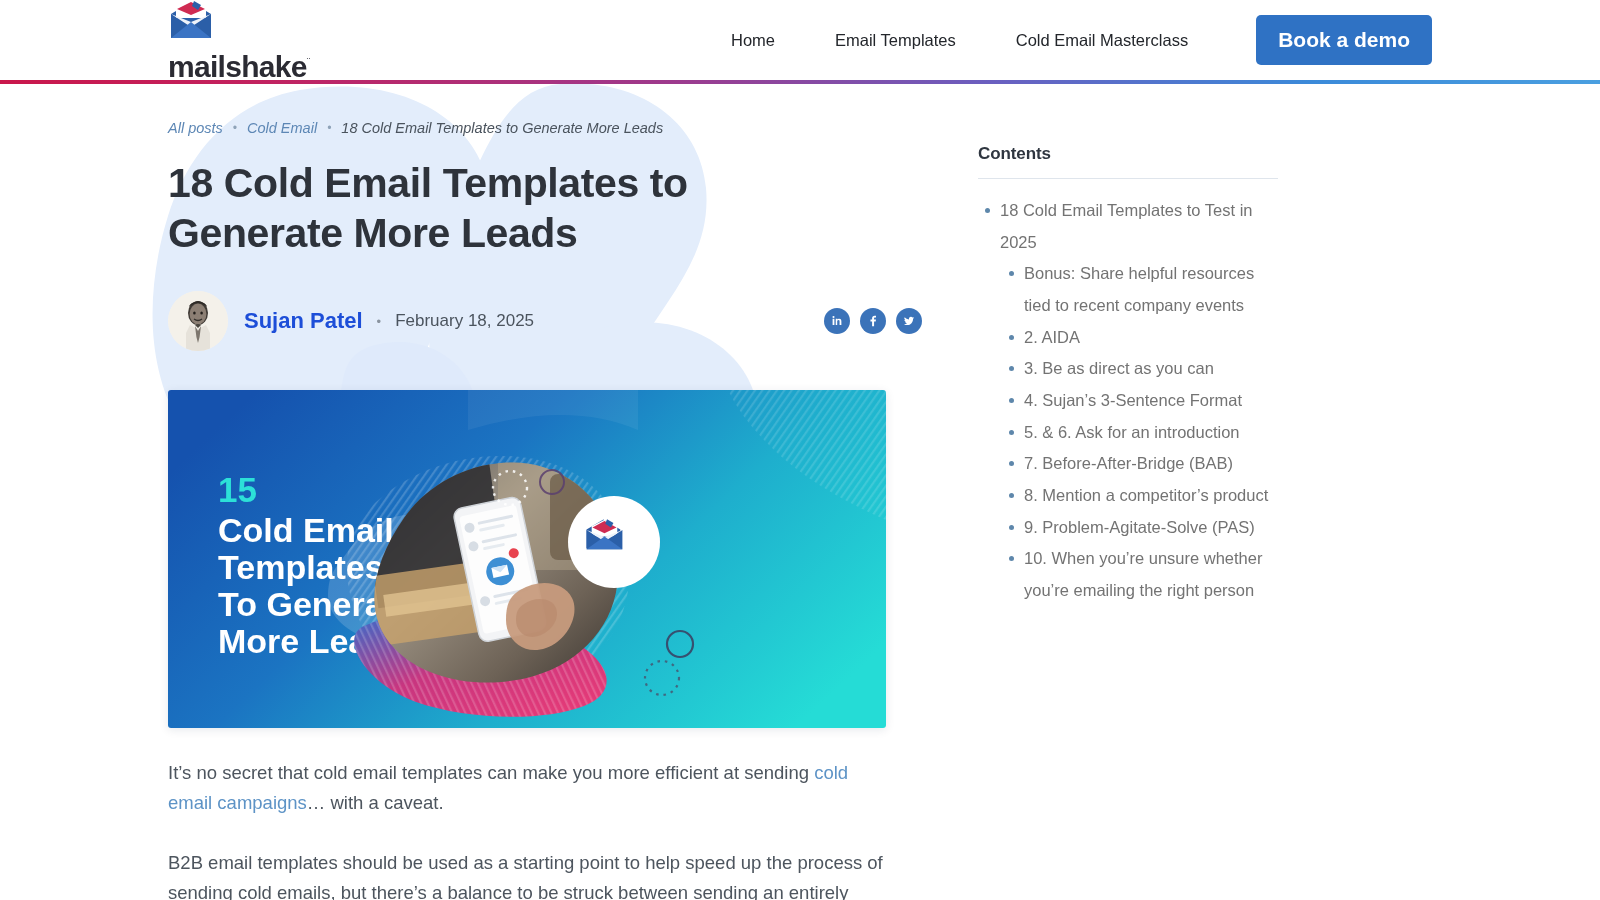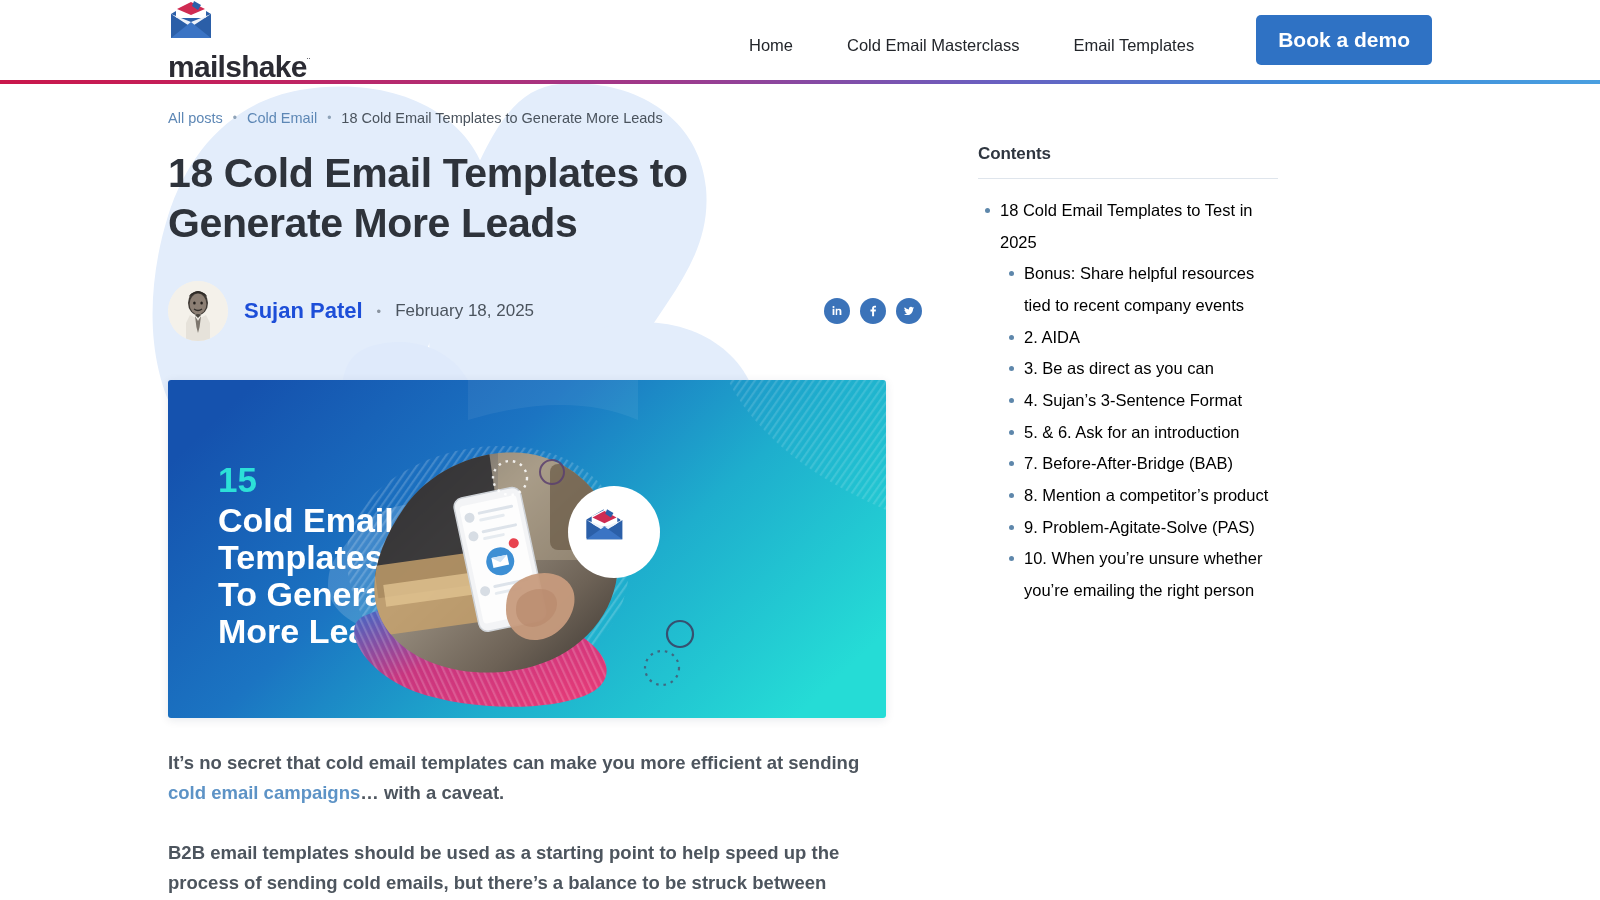"Home" .main-nav { align-items: flex-end -> center; gap: 6px -> 12px }
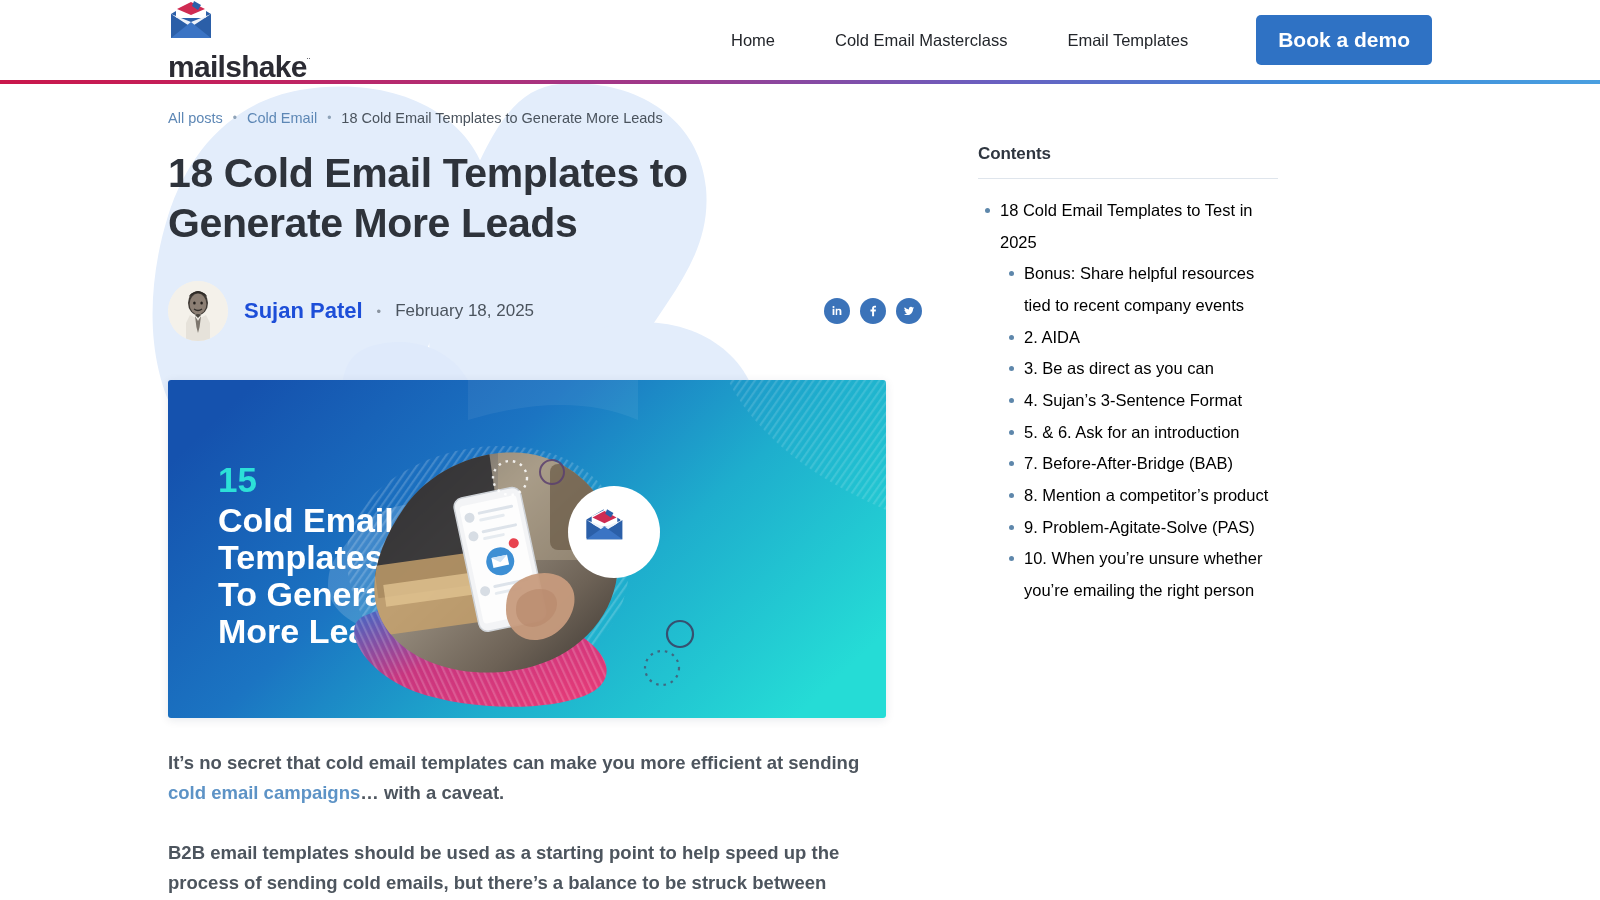"Cold Email Masterclass" a.nav-link { order: before "Email Templates" -> after "Email Templates" }
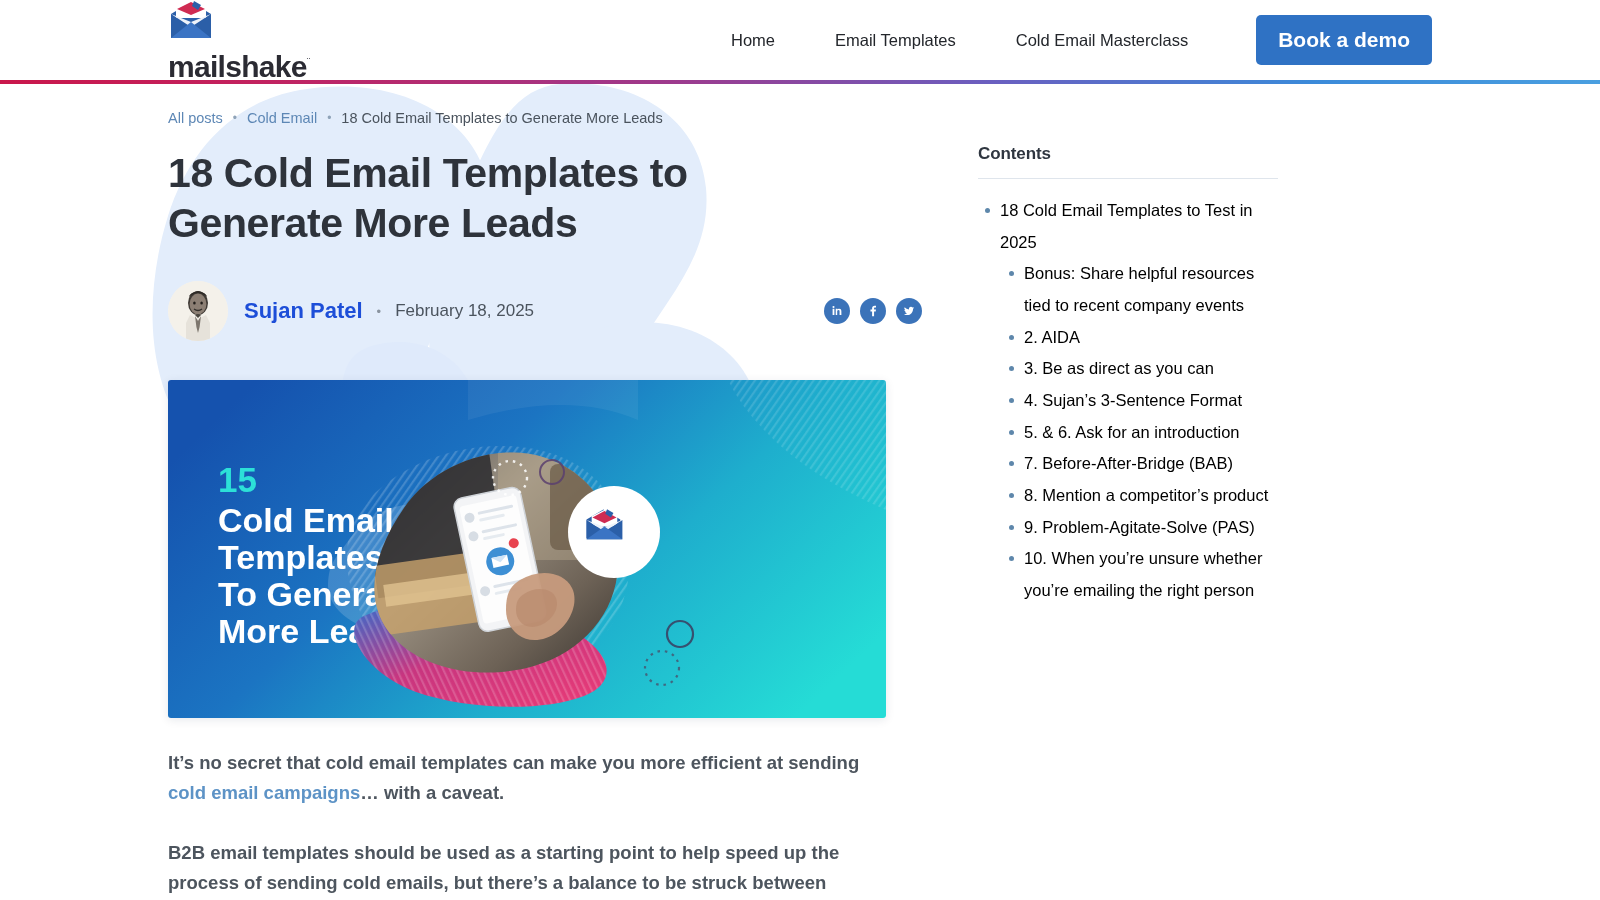"All posts" .breadcrumb { font-style: none -> italic; padding-top: 26px -> 36px }
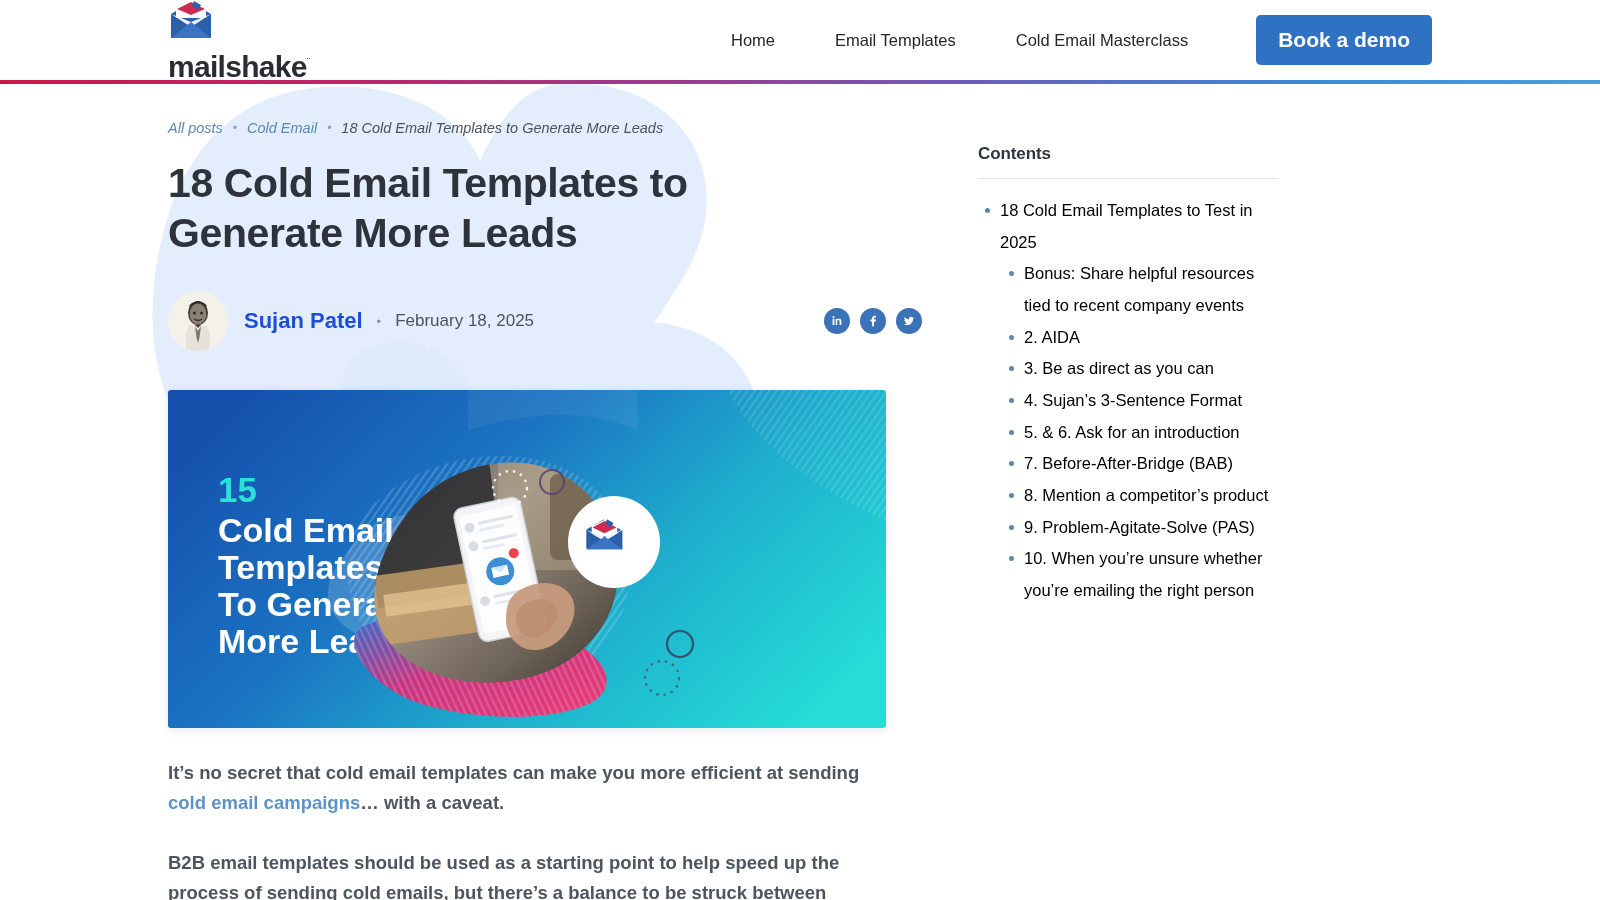"18 Cold Email Templates to Test" ul.toc-list li > a { color: #000000 -> #737373 }
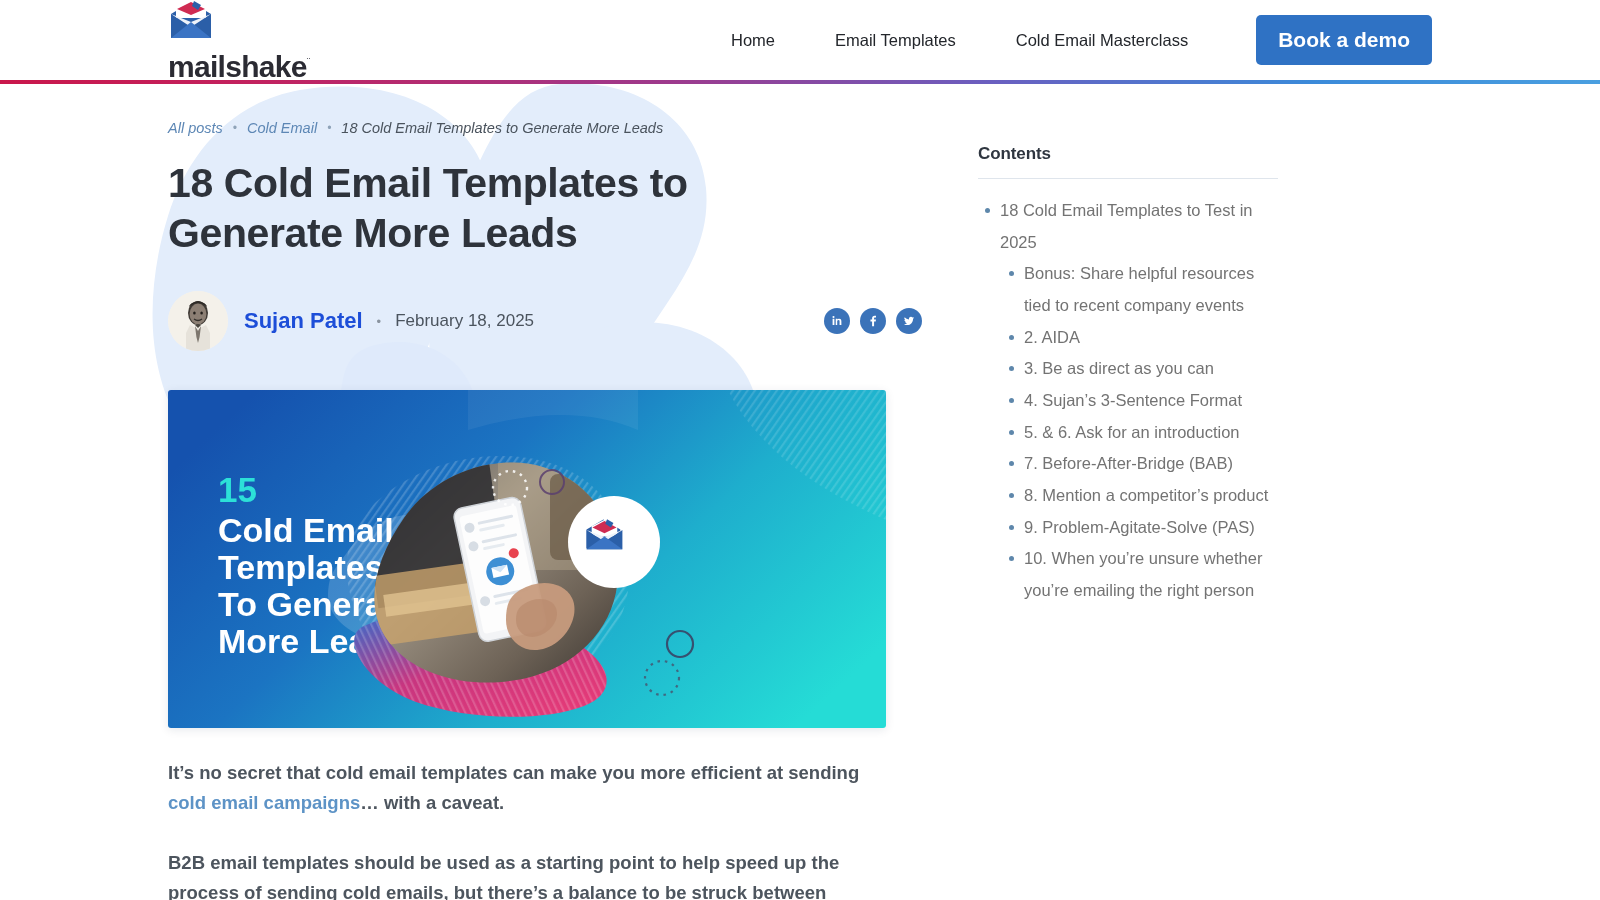"It’s no secret that cold" .body-copy p { font-weight: bold -> none }
